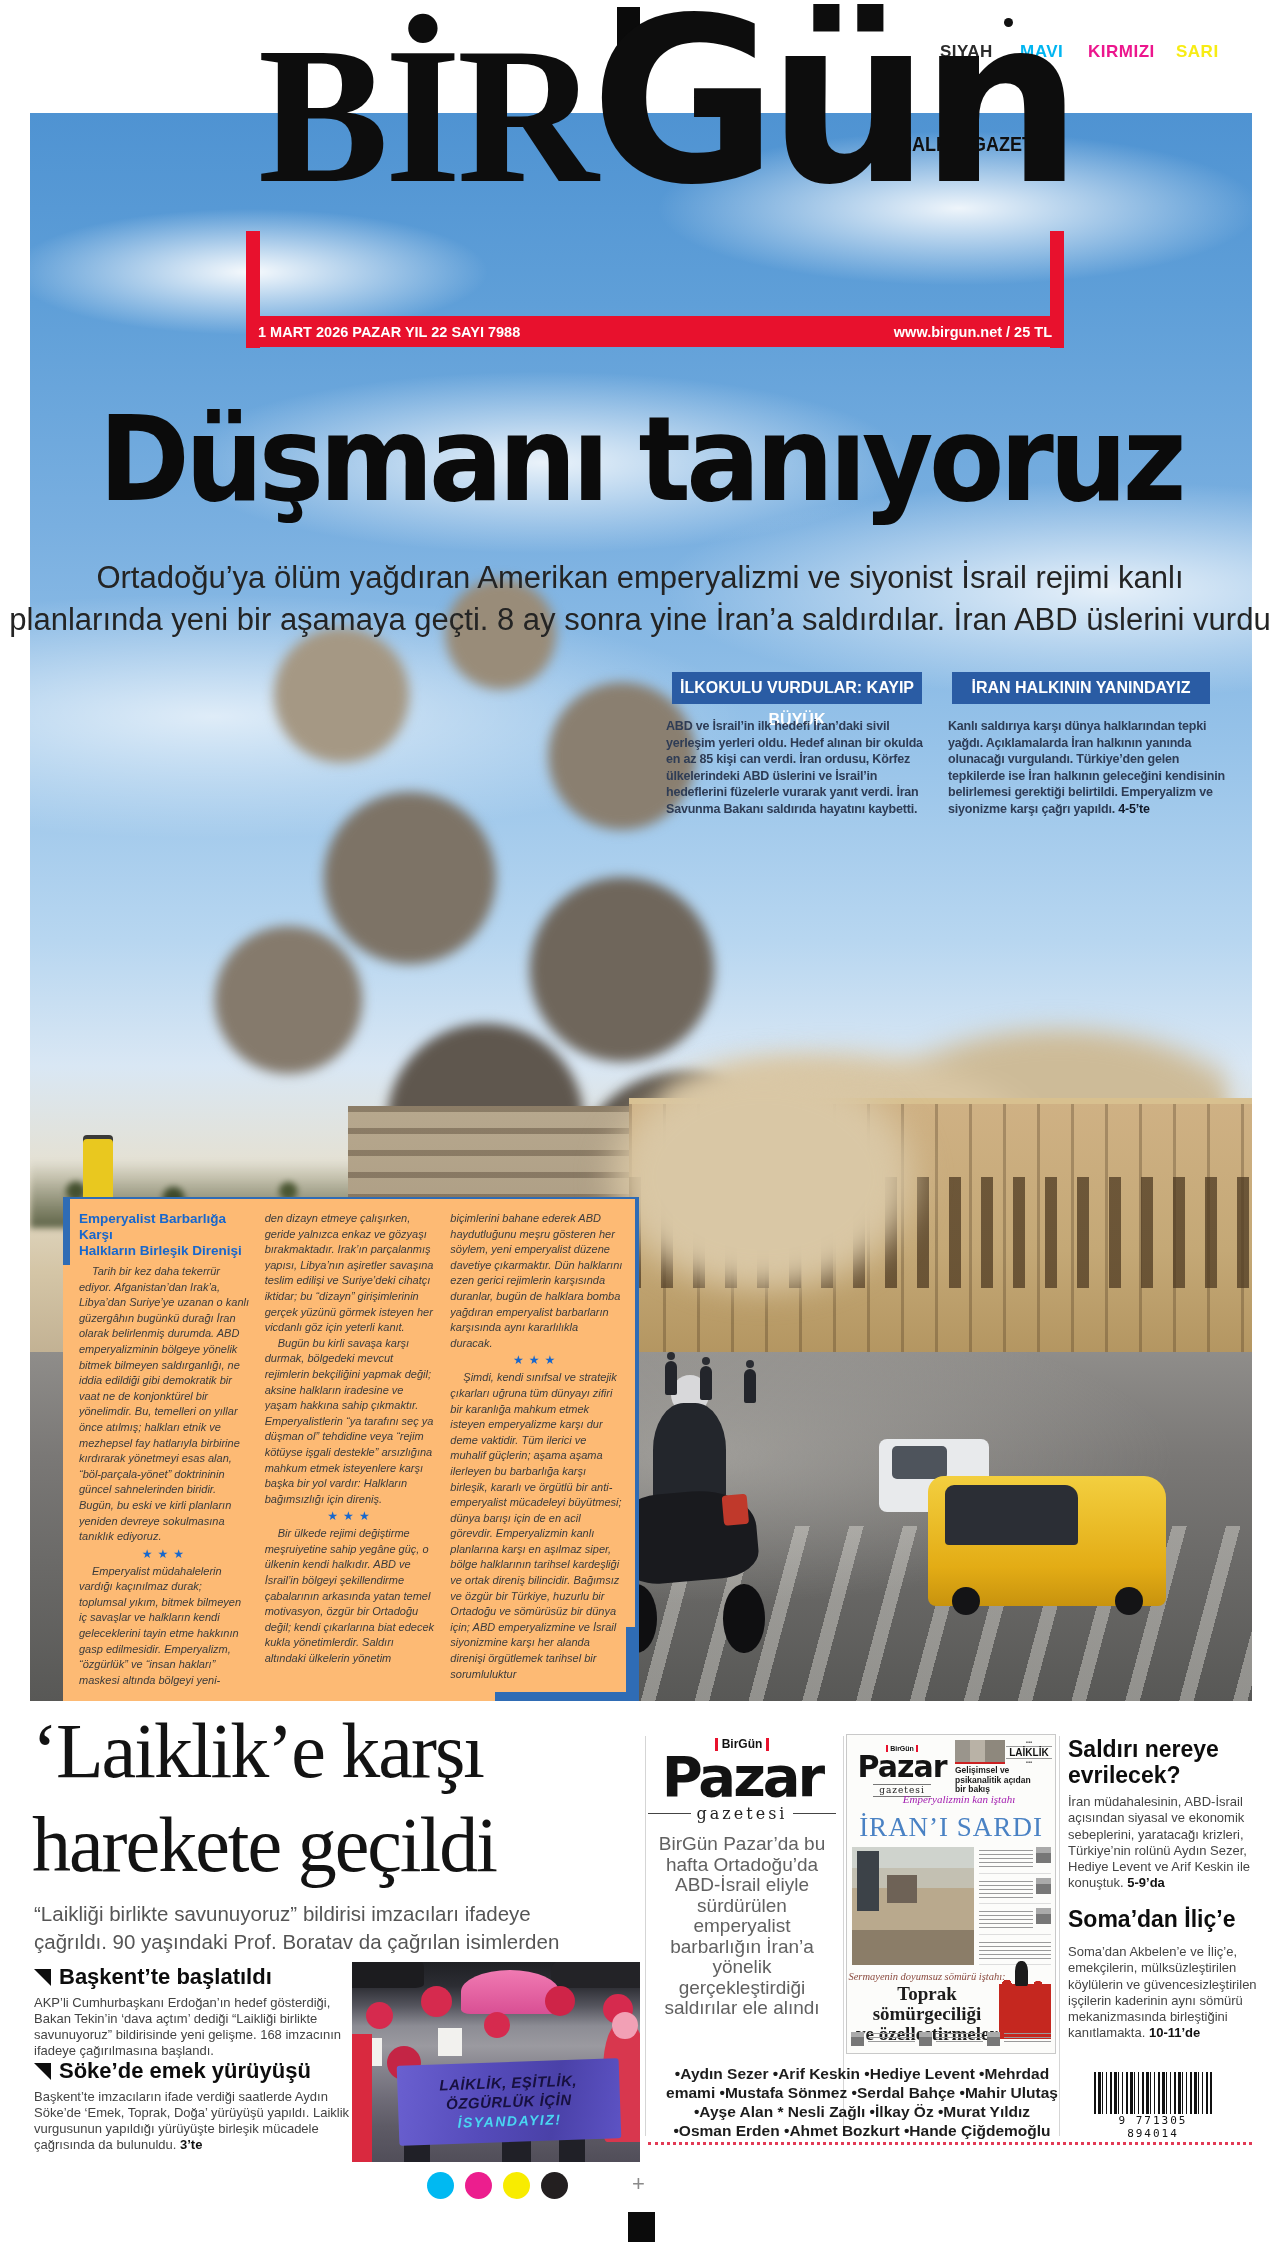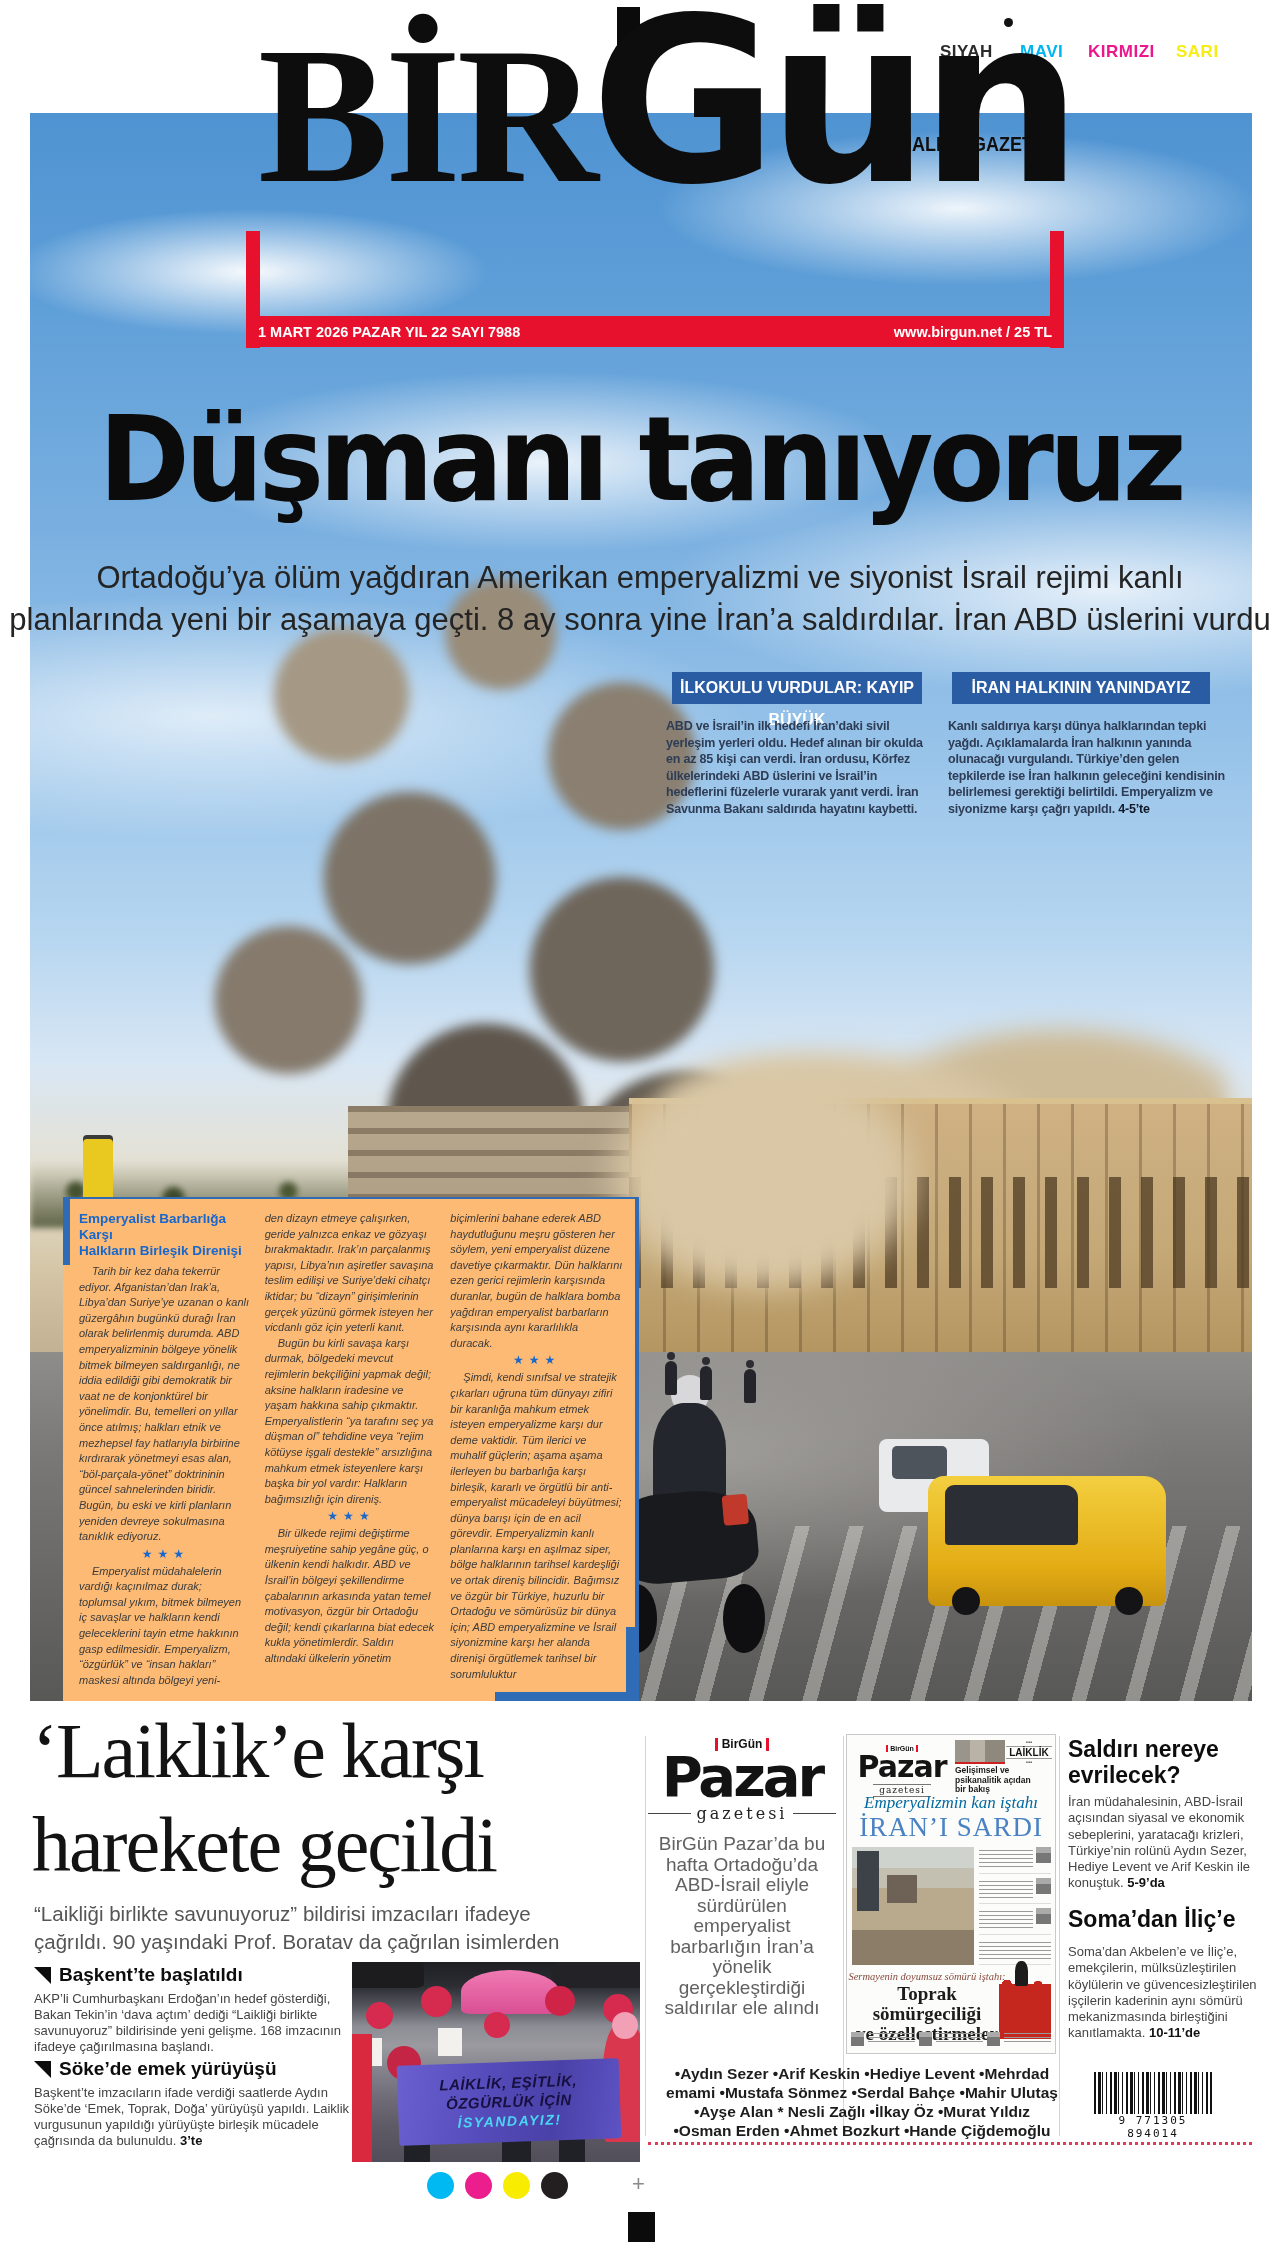"Emperyalizmin kan iştahı" .cv-kicker { color: #0369a1 -> #a21caf; font-size: 17px -> 11px; left: 0 -> 8px }
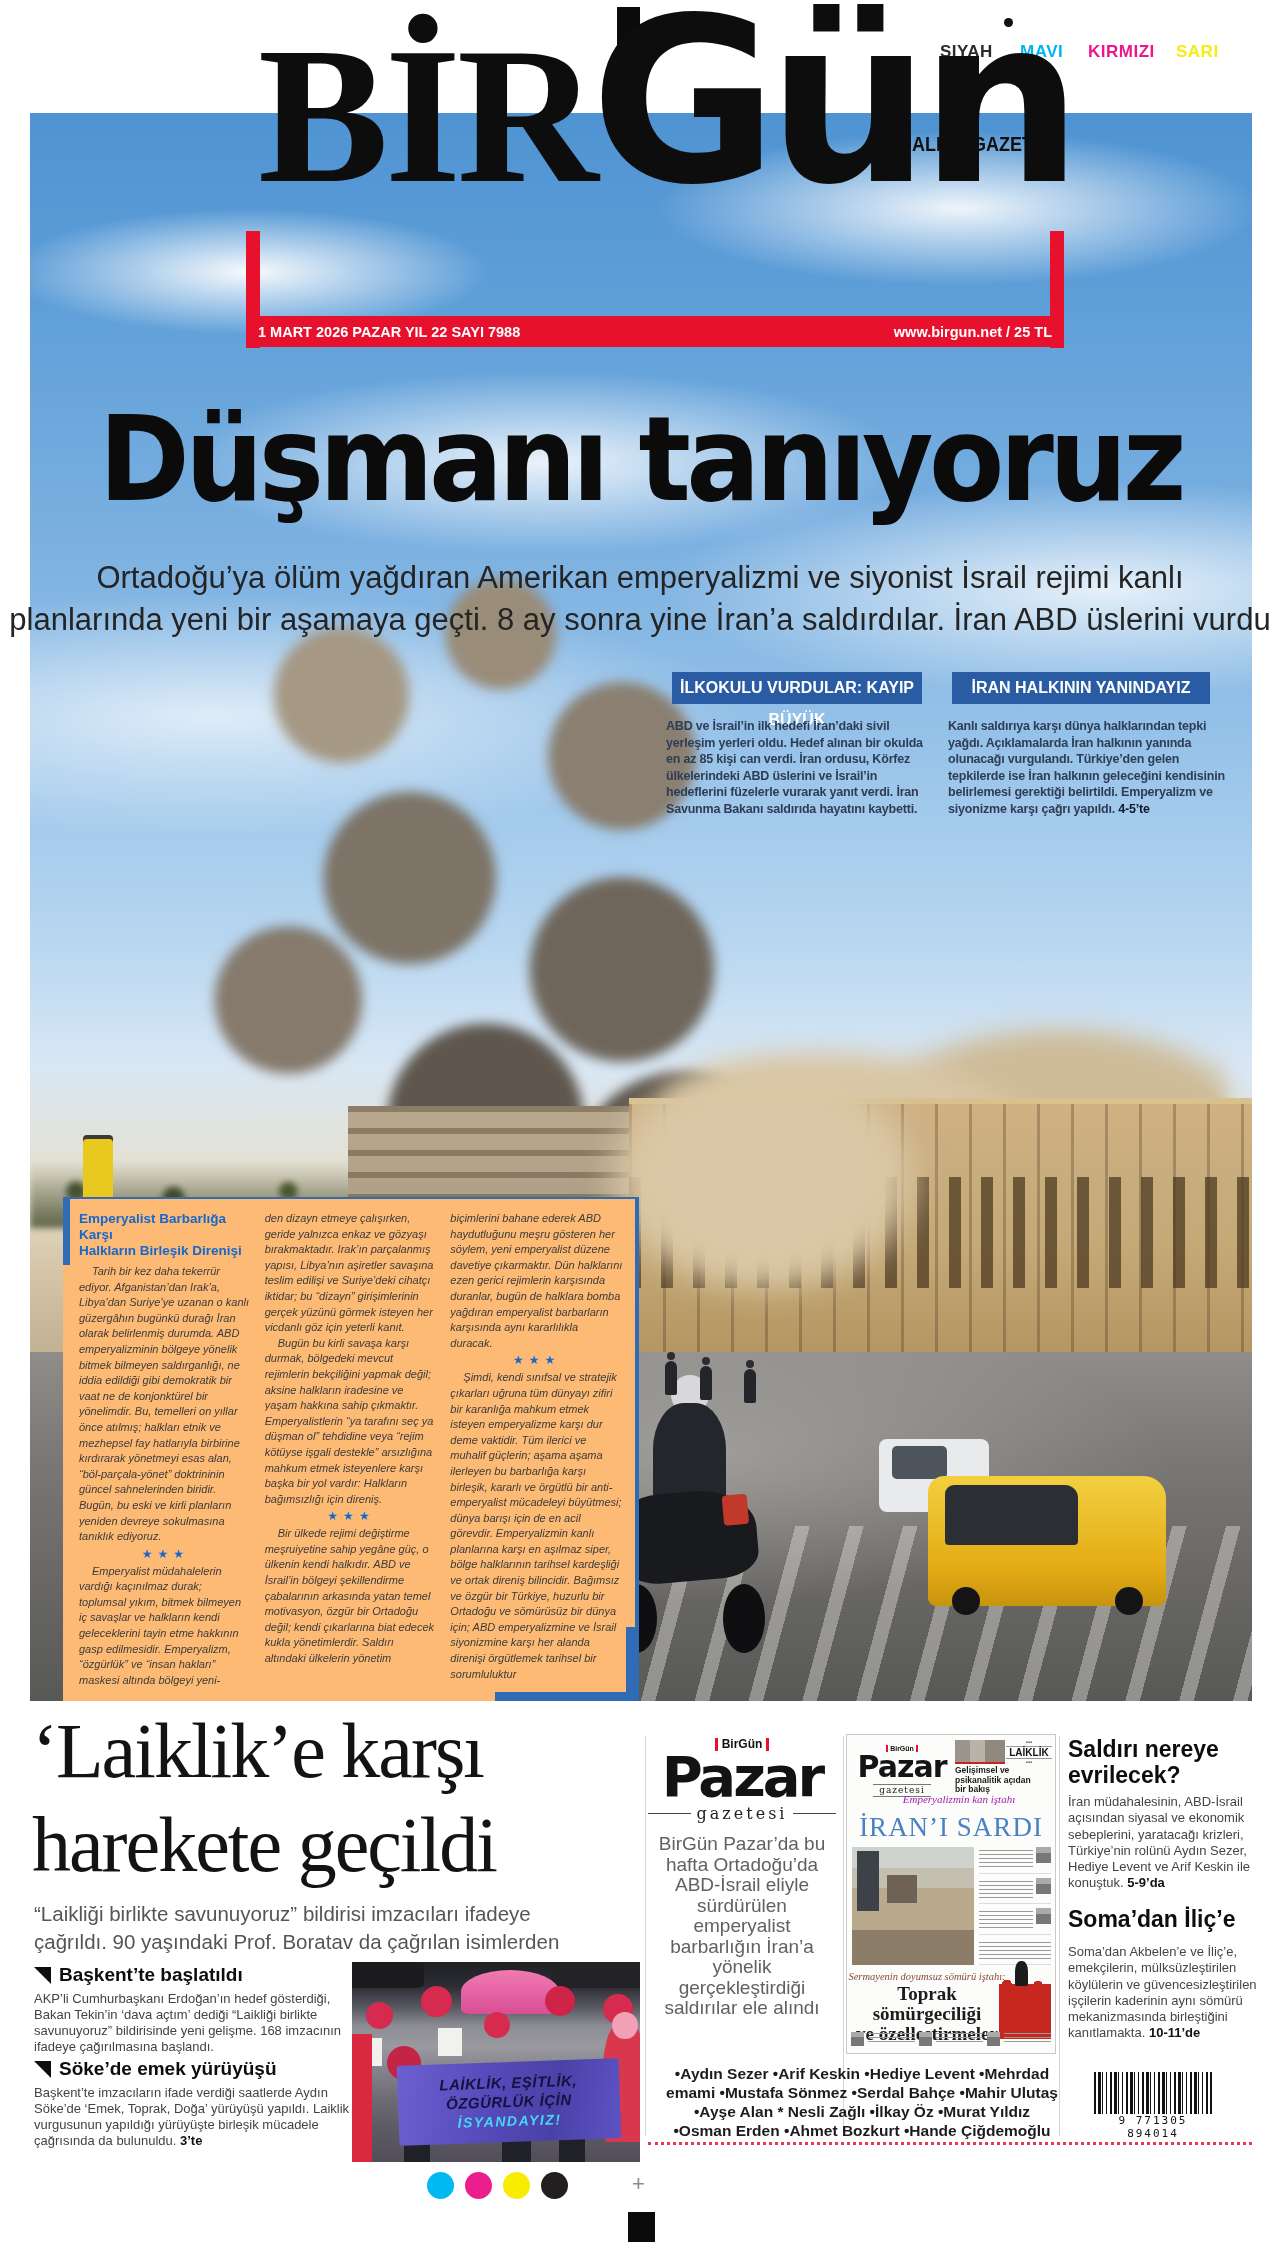"Başkent’te başlatıldı" .sec-title { font-size: 19px -> 22px }
